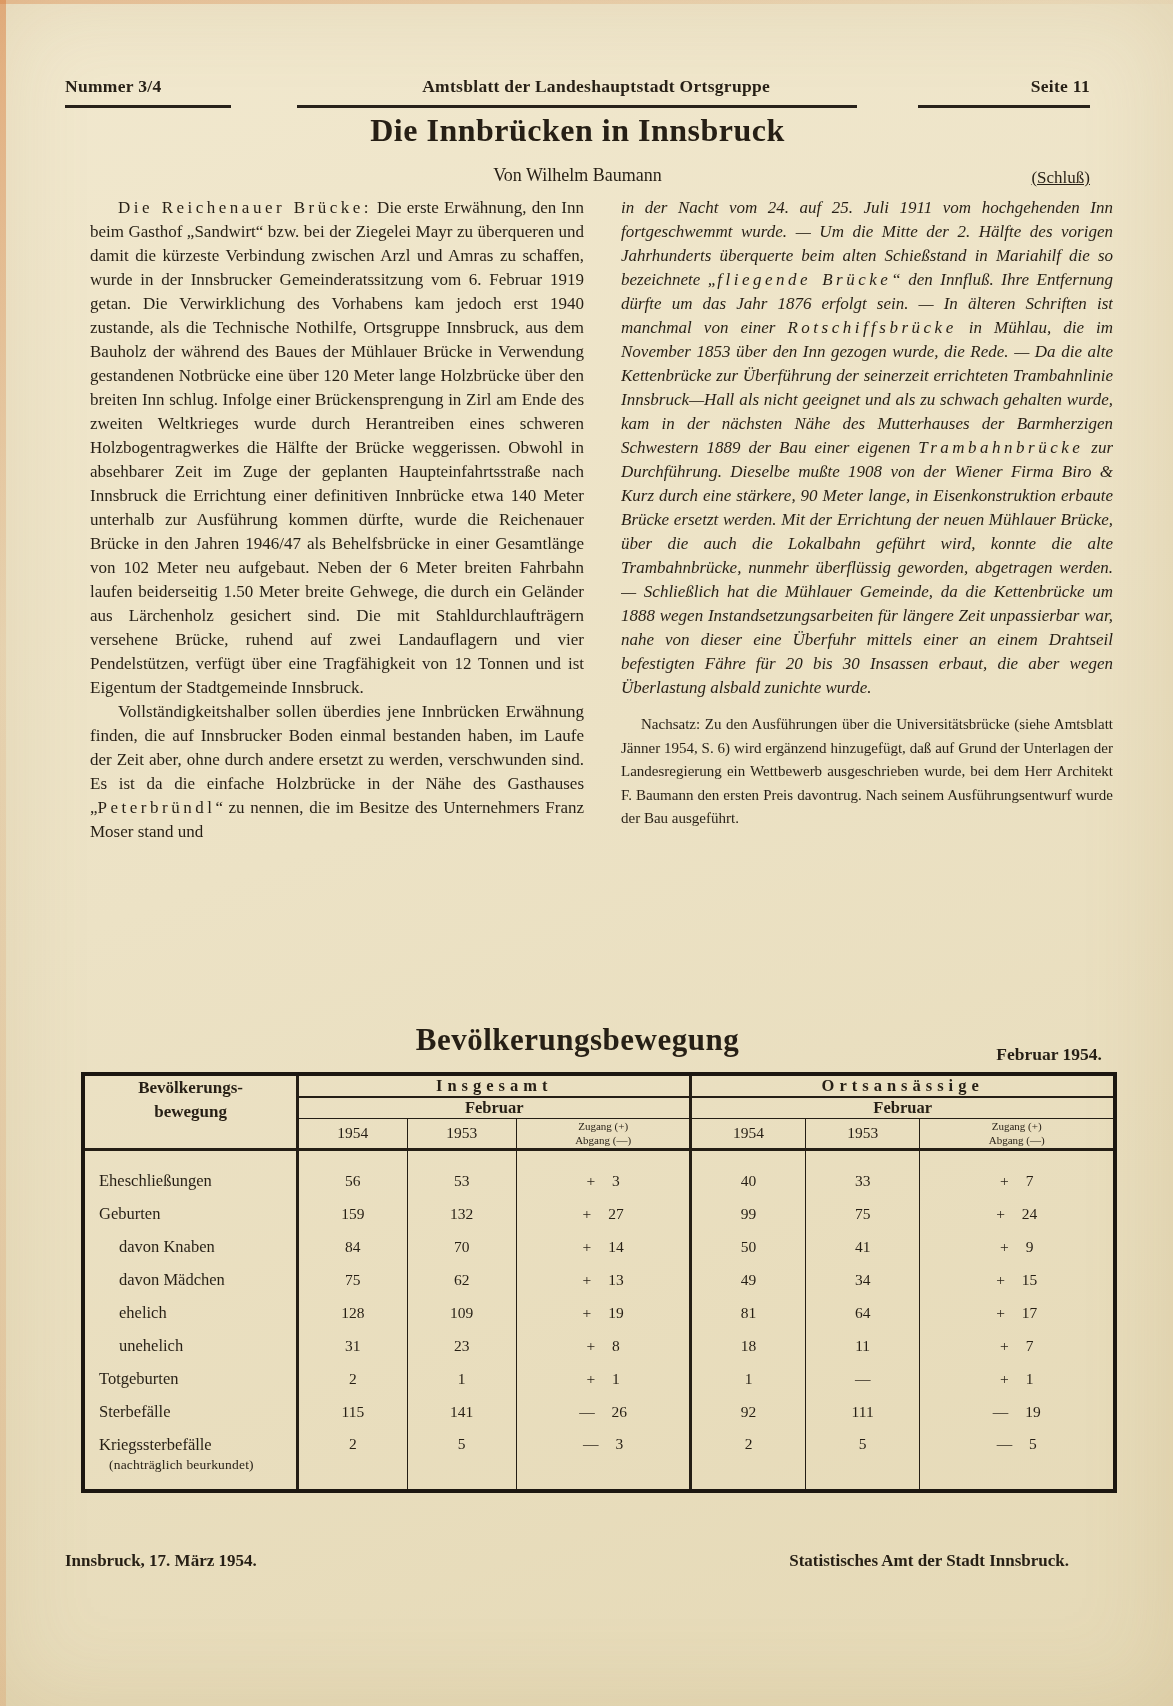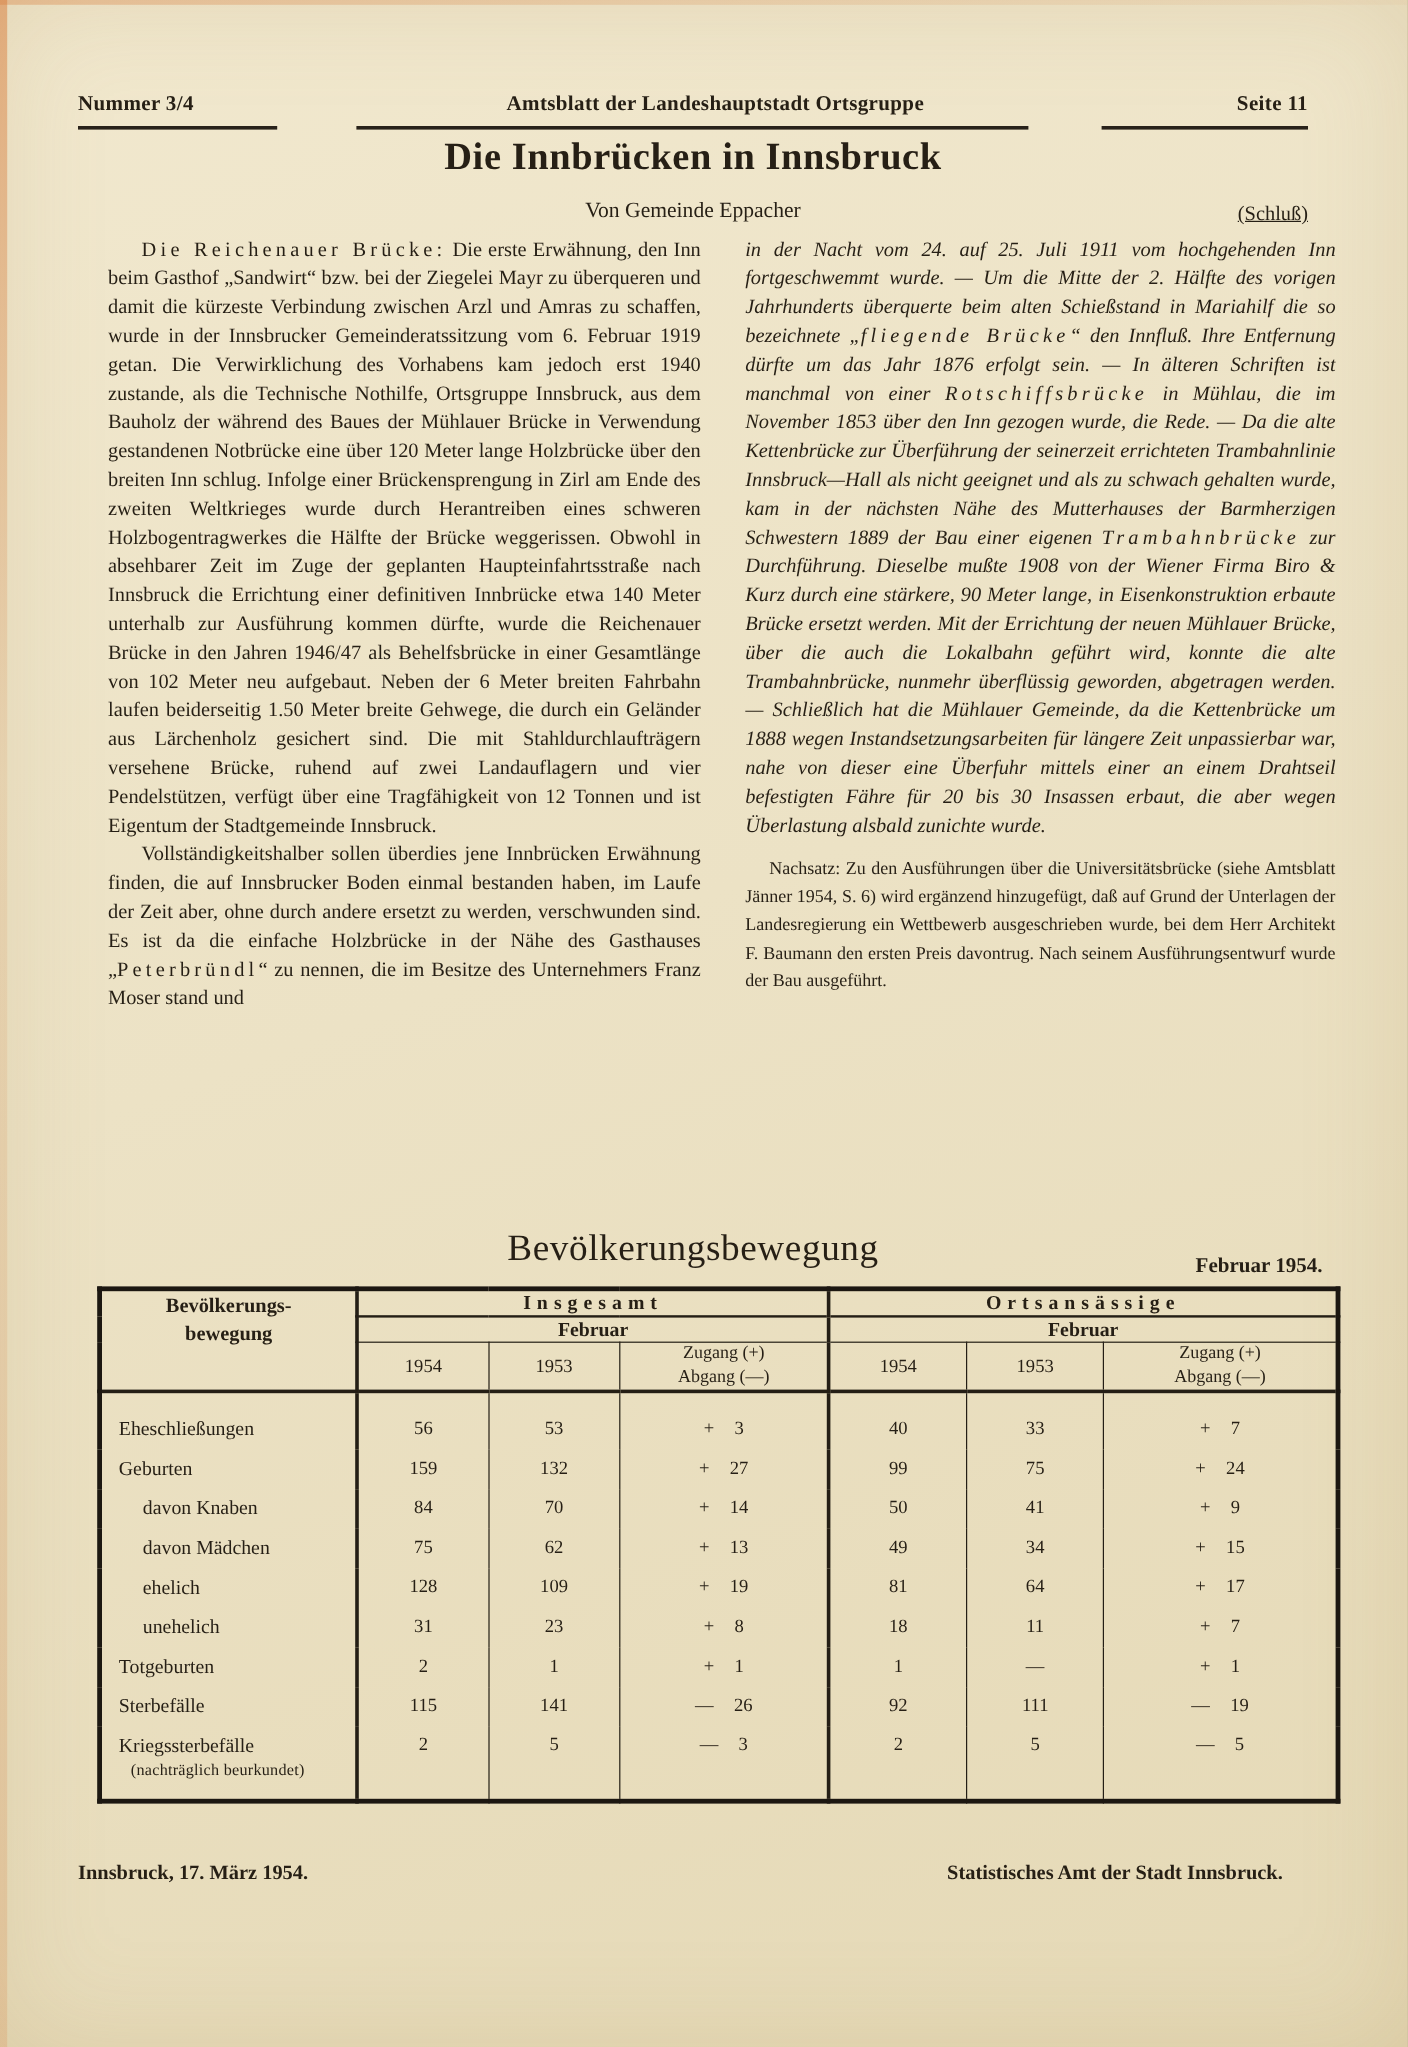"Von Gemeinde Eppacher" span { text: Gemeinde Eppacher -> Wilhelm Baumann }
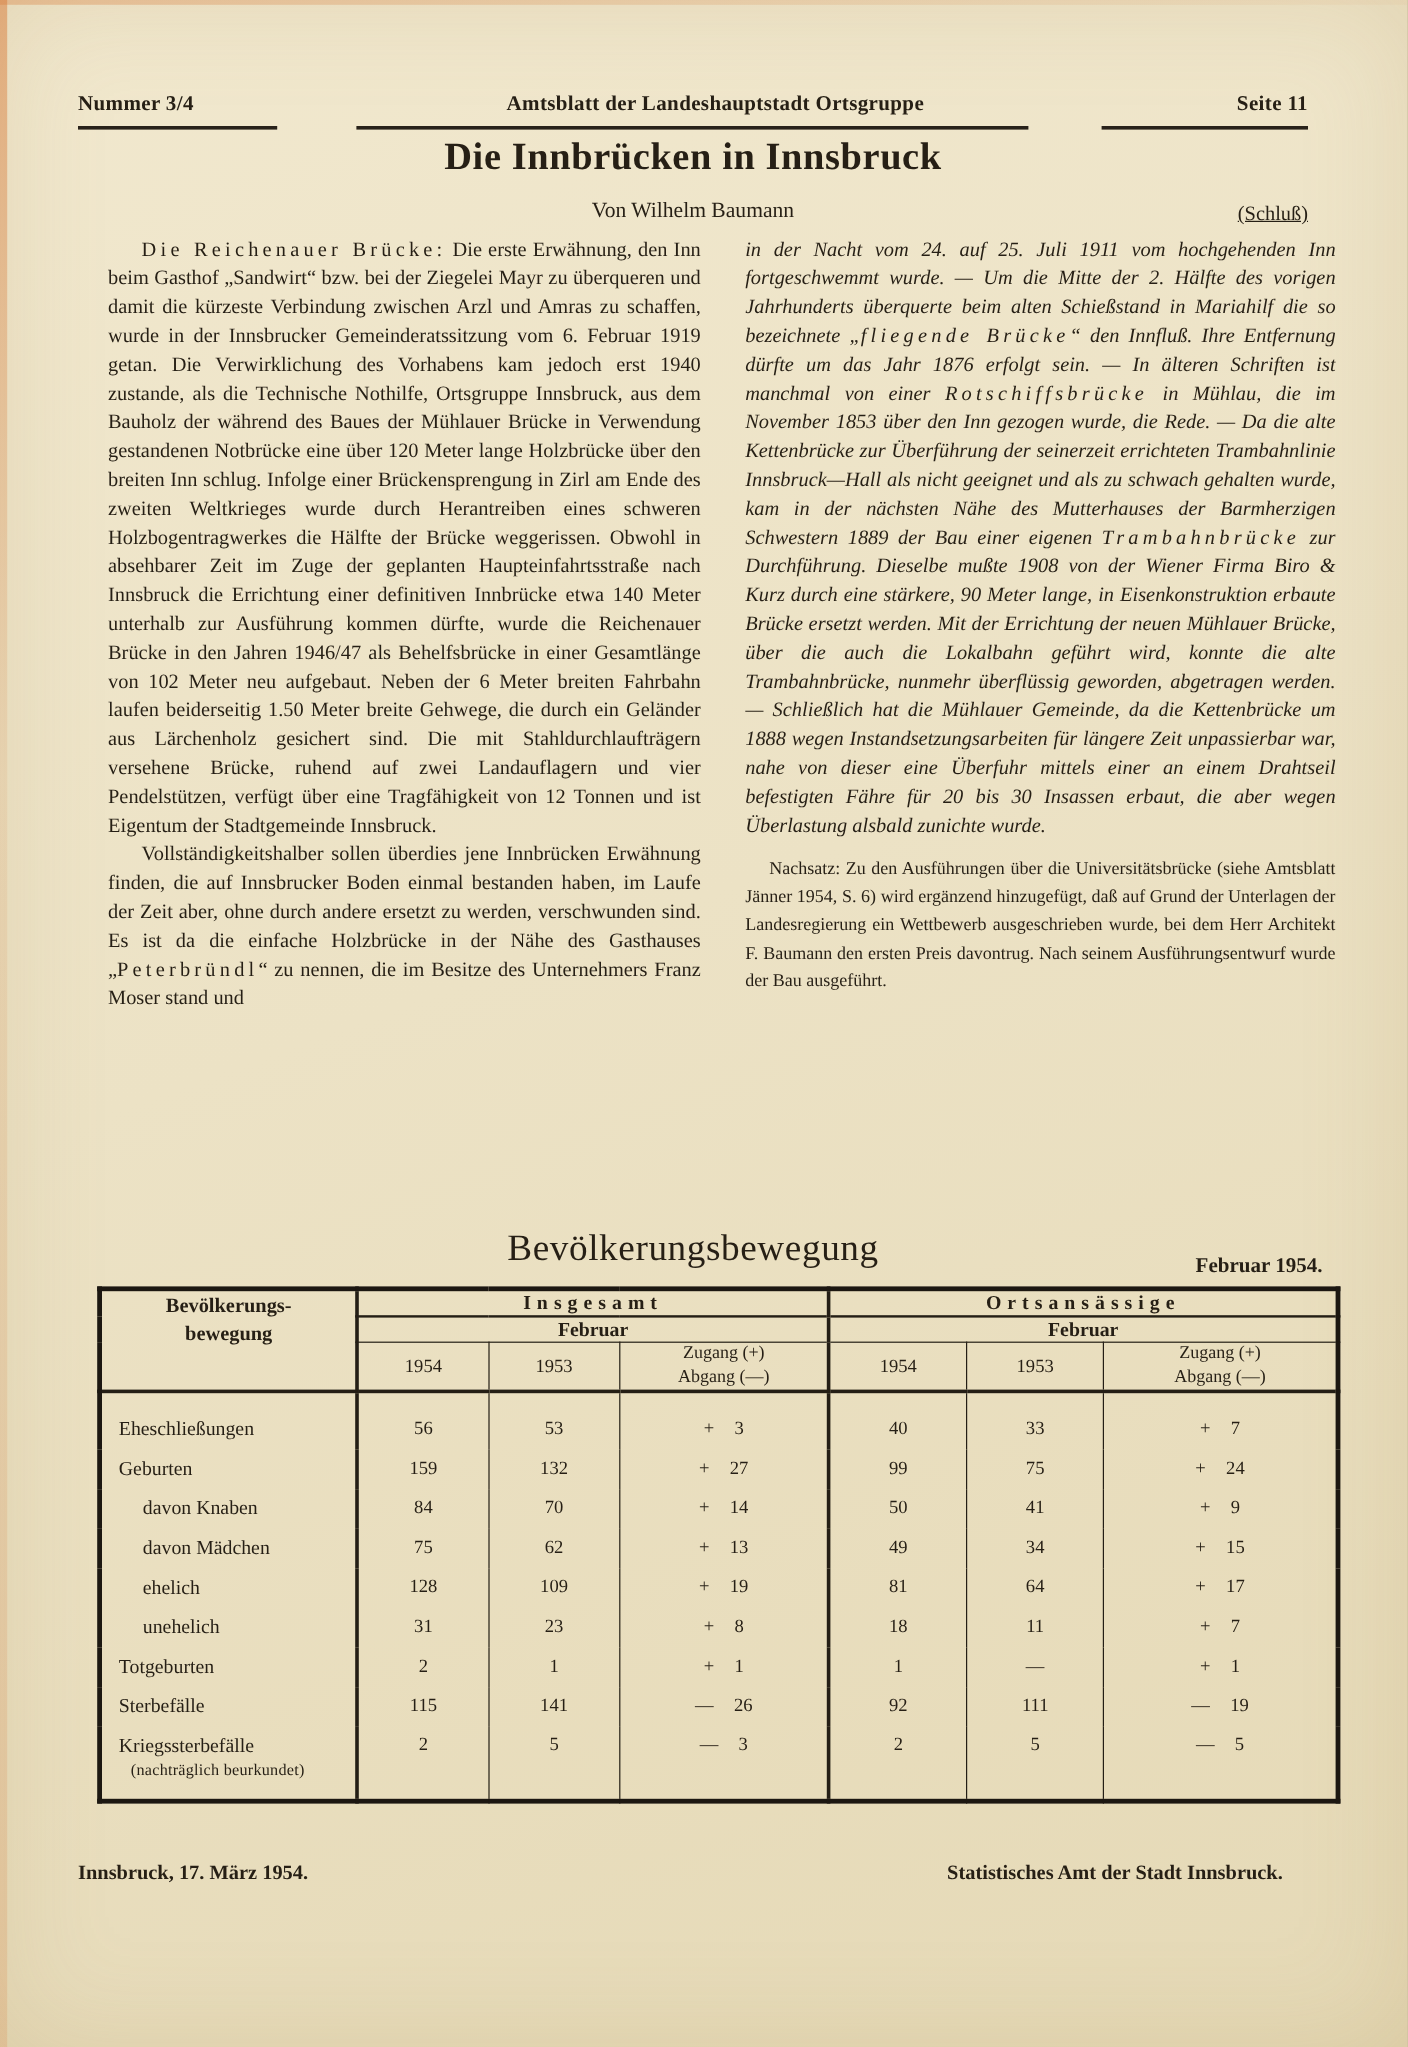"Bevölkerungsbewegung" .stats-title { font-weight: normal -> bold }
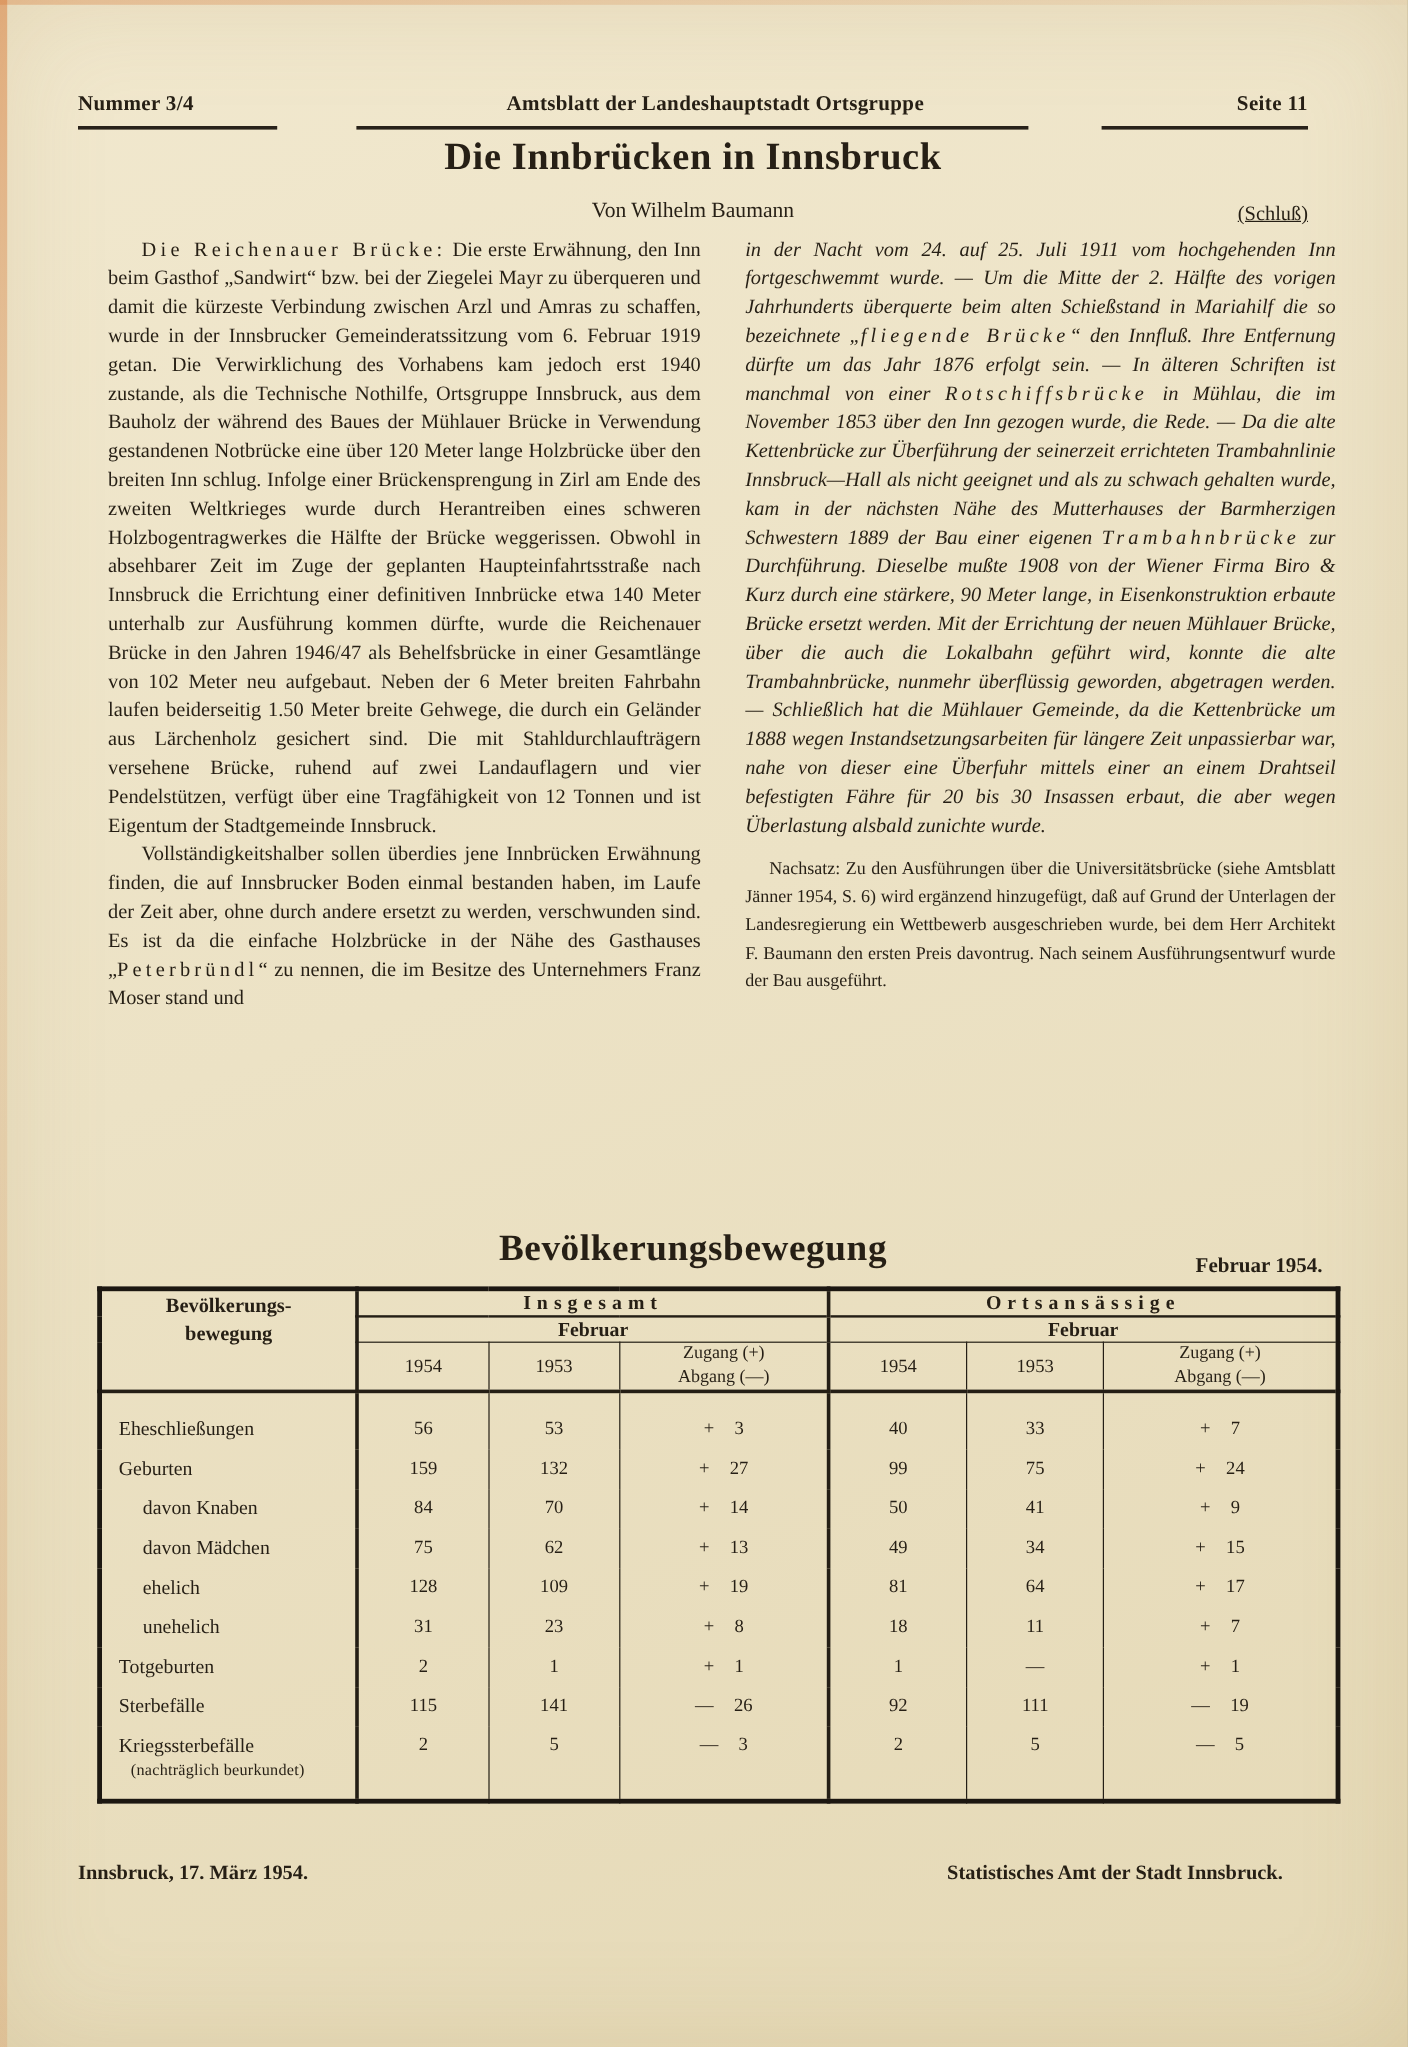"Zugang (+)" .diff-lines { font-size: 15px -> 11px }
